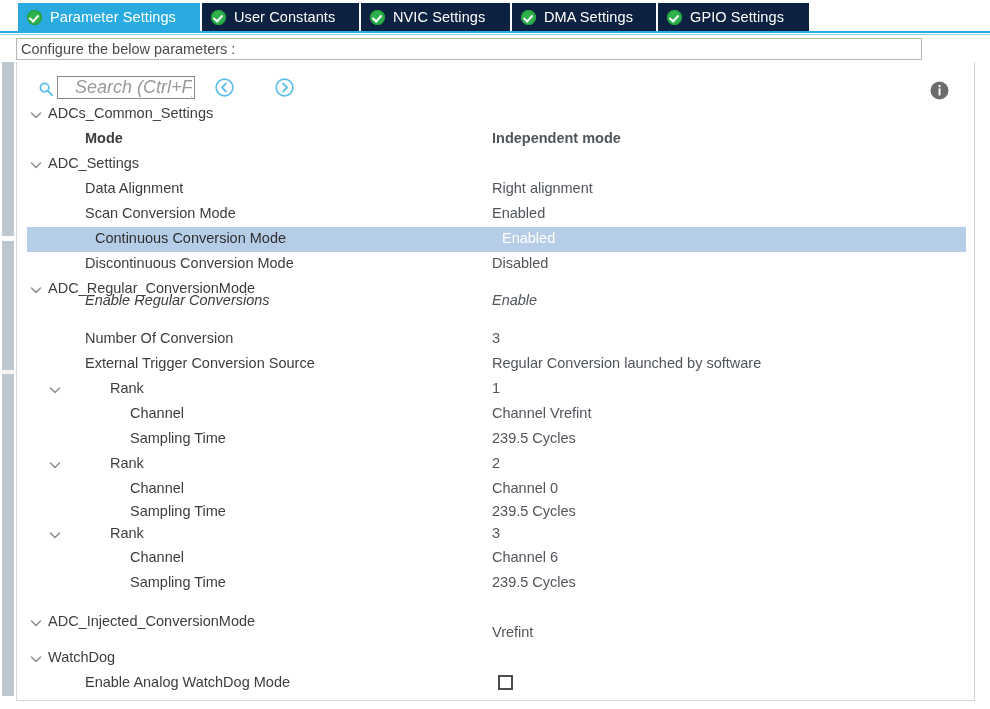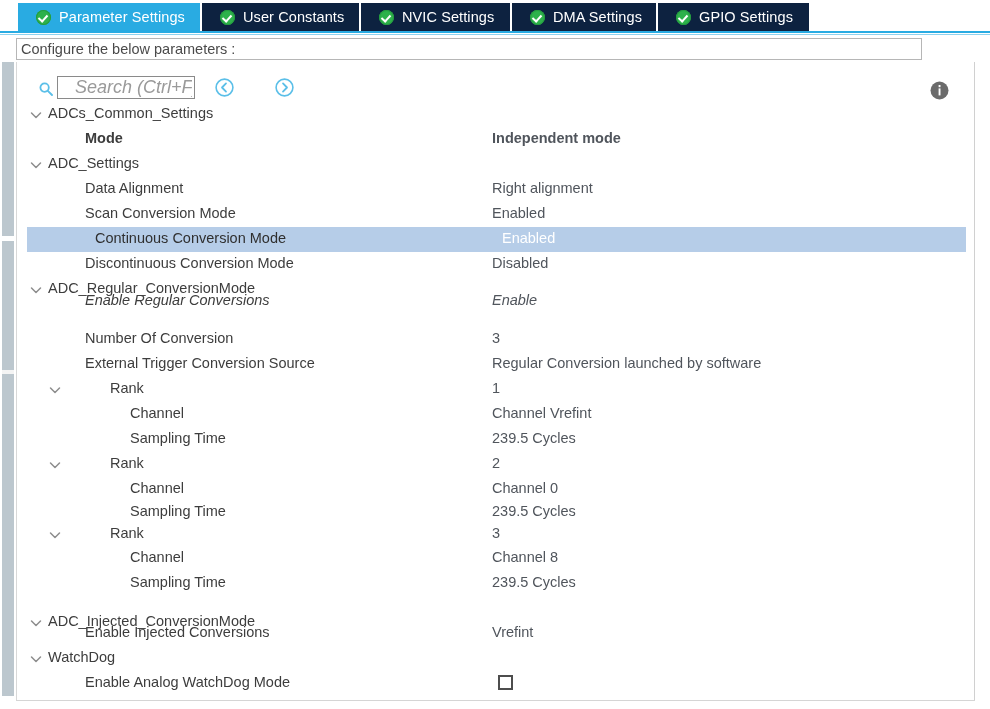"Parameter Settings" .tab { padding-left: 18px -> 9px }
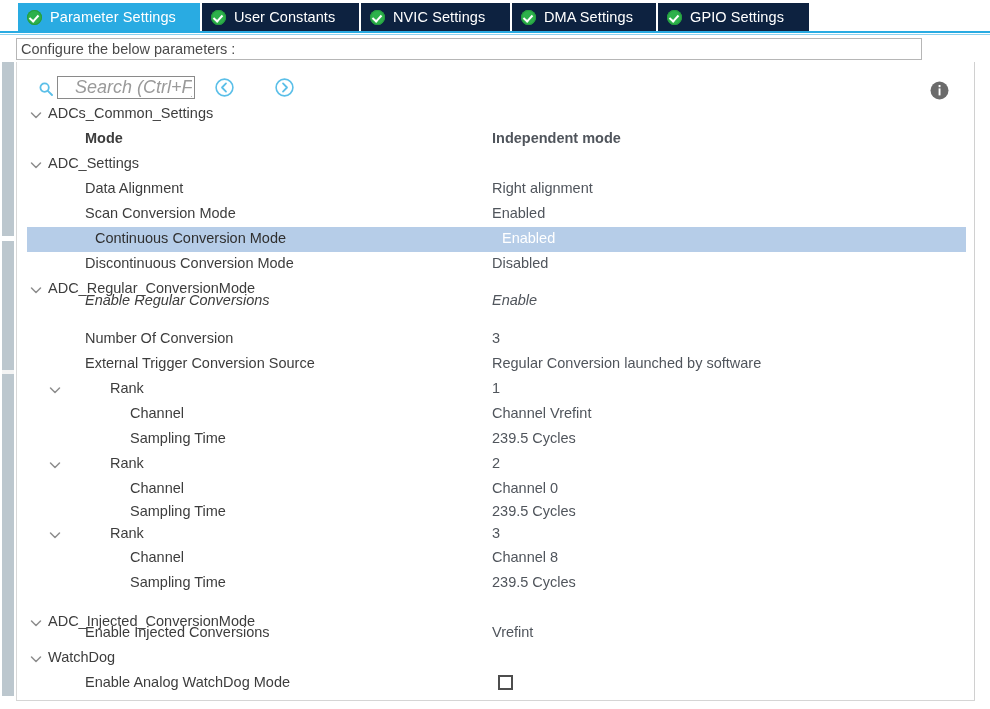"Channel 8" span.value { text: 8 -> 6 }
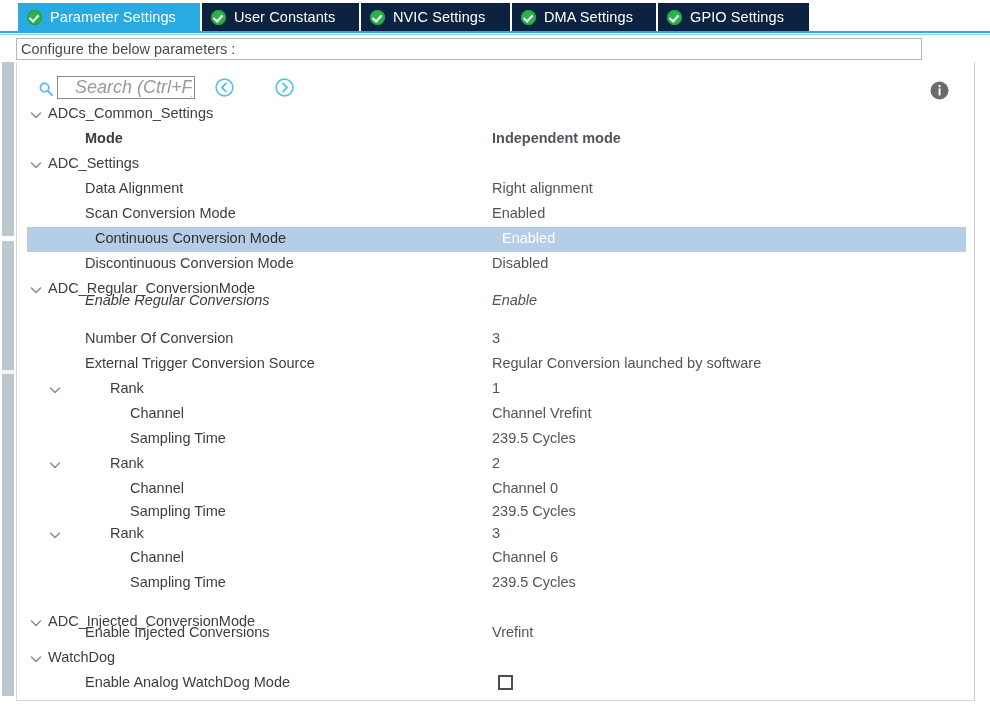"Enable Injected Conversions" span.label { html: <span>Enable Injected Conversions</span> -> none }
